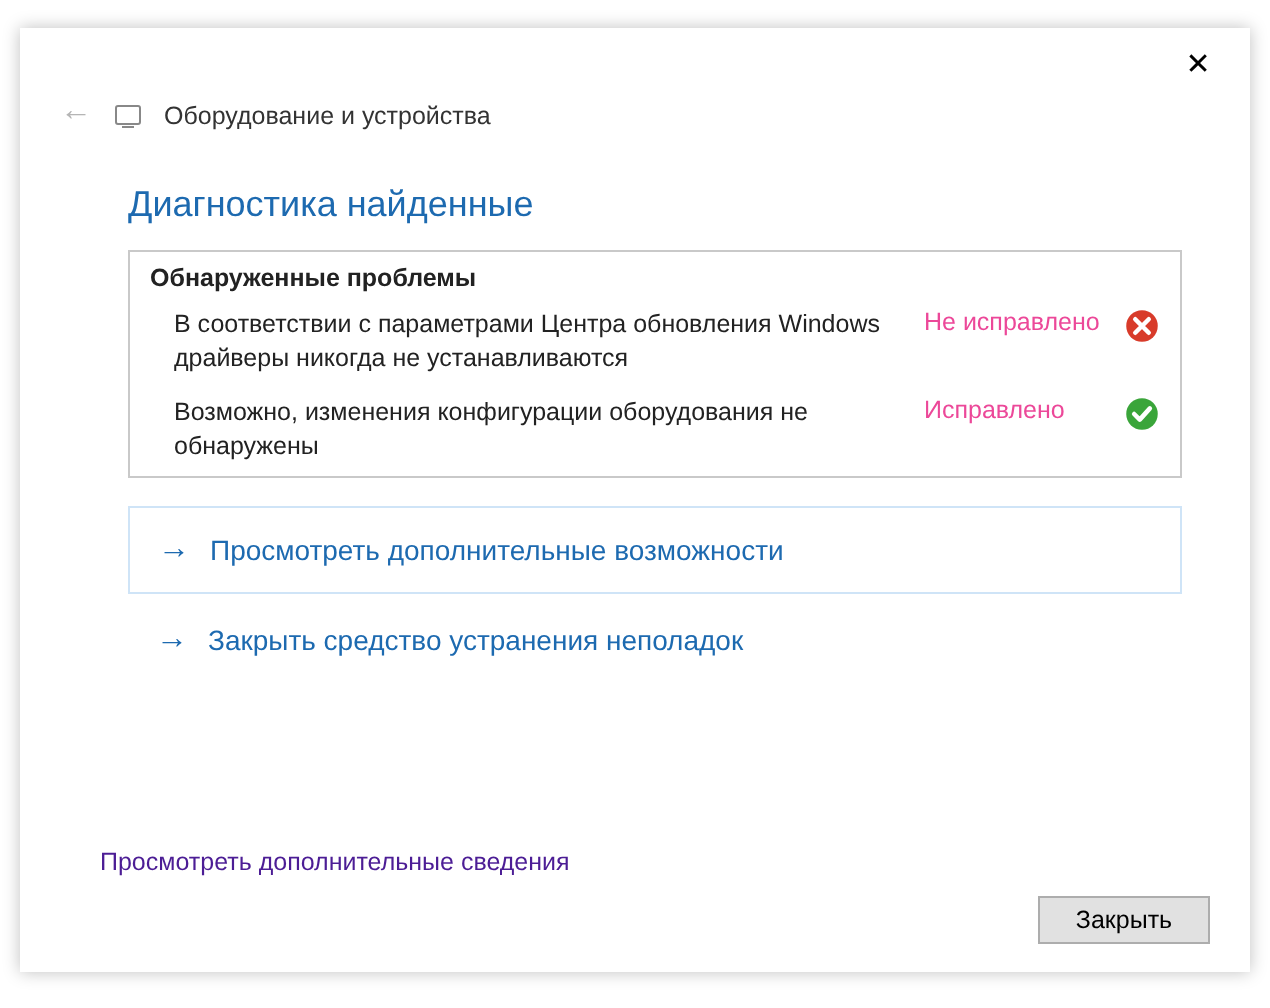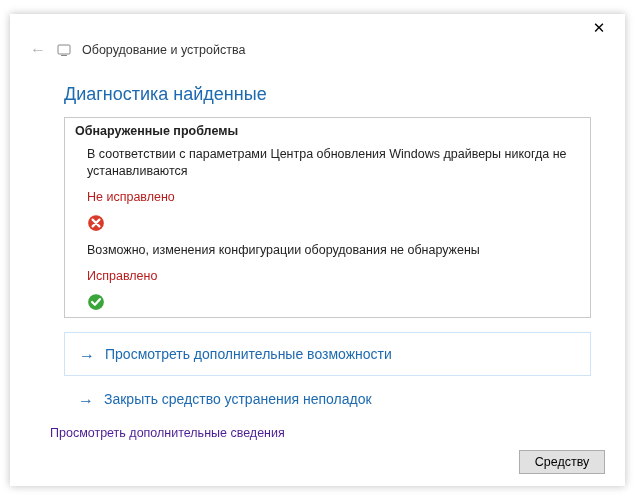"В соответствии с параметрами Центра" .problem-row { flex-direction: column -> none; gap: 10px -> none }
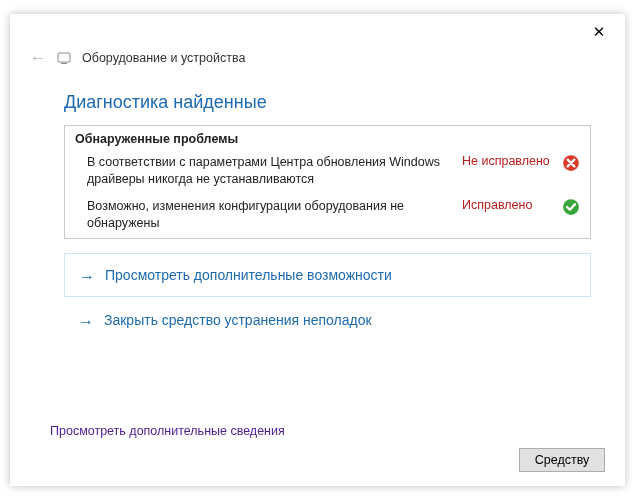"Не исправлено" .problem-status { color: #b91c1c -> #ec4899 }
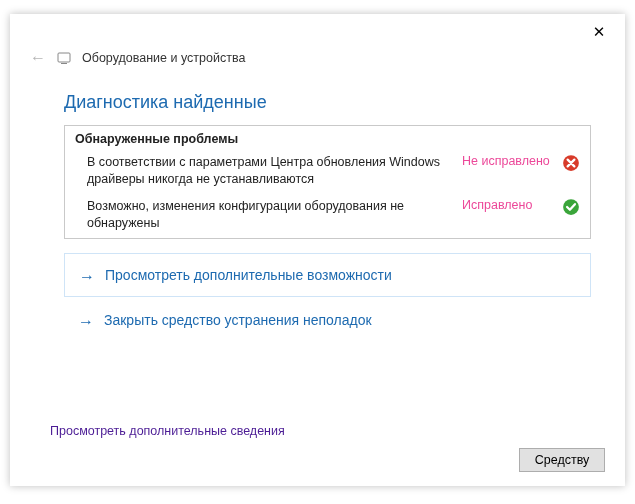"Средству" button.btn { text: Средству -> Закрыть }
